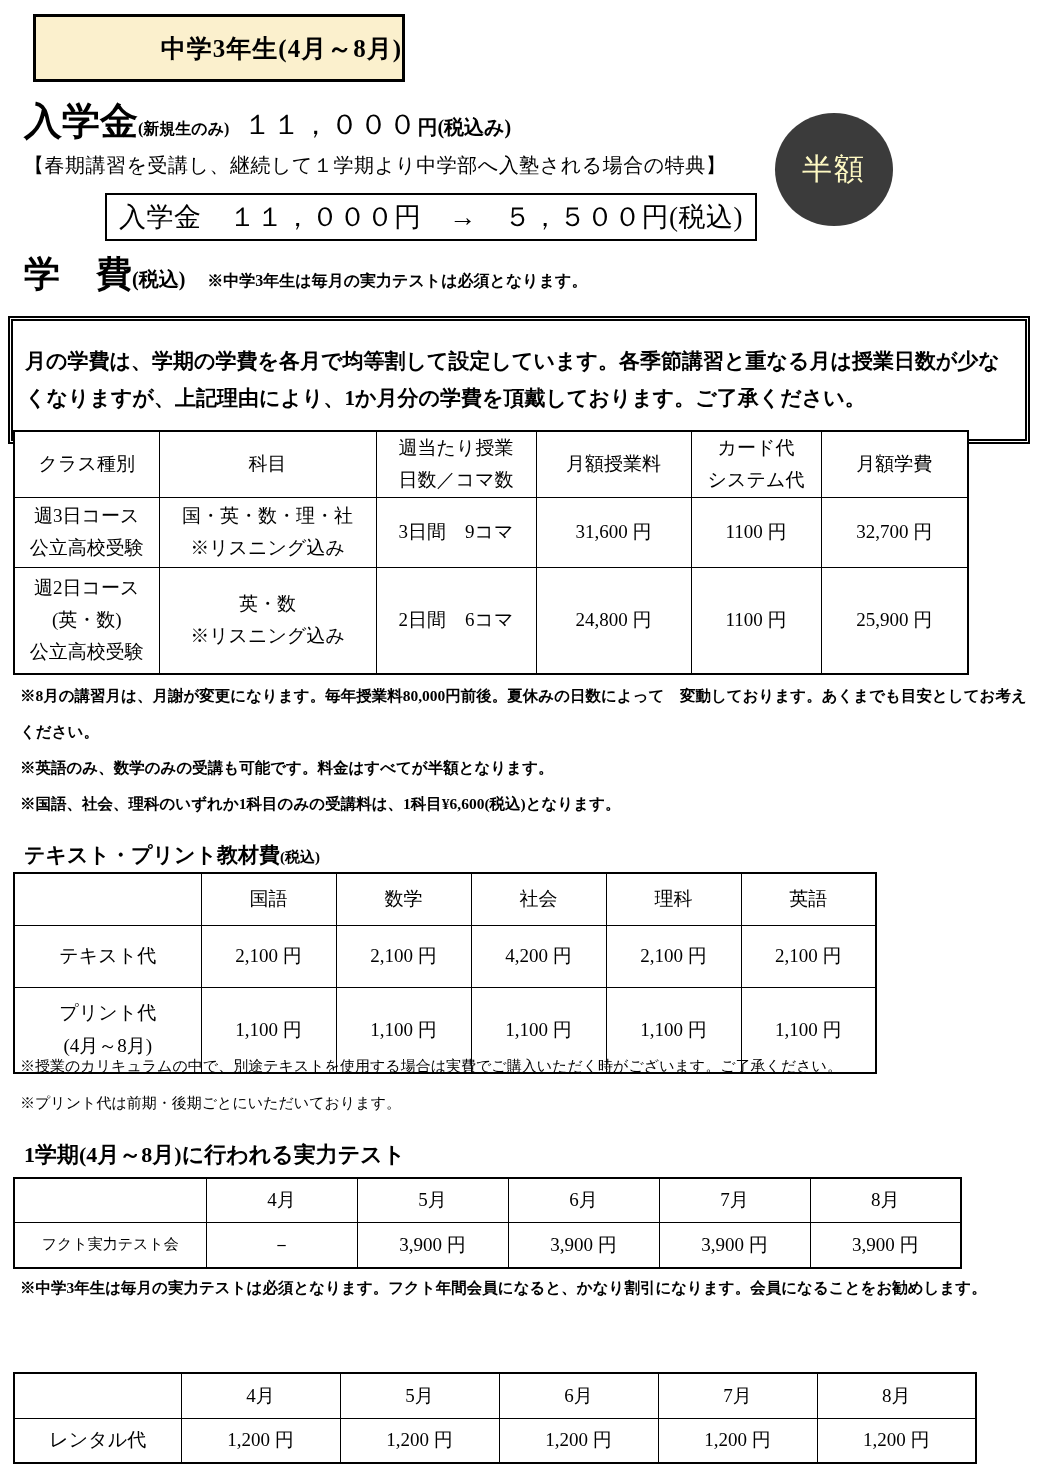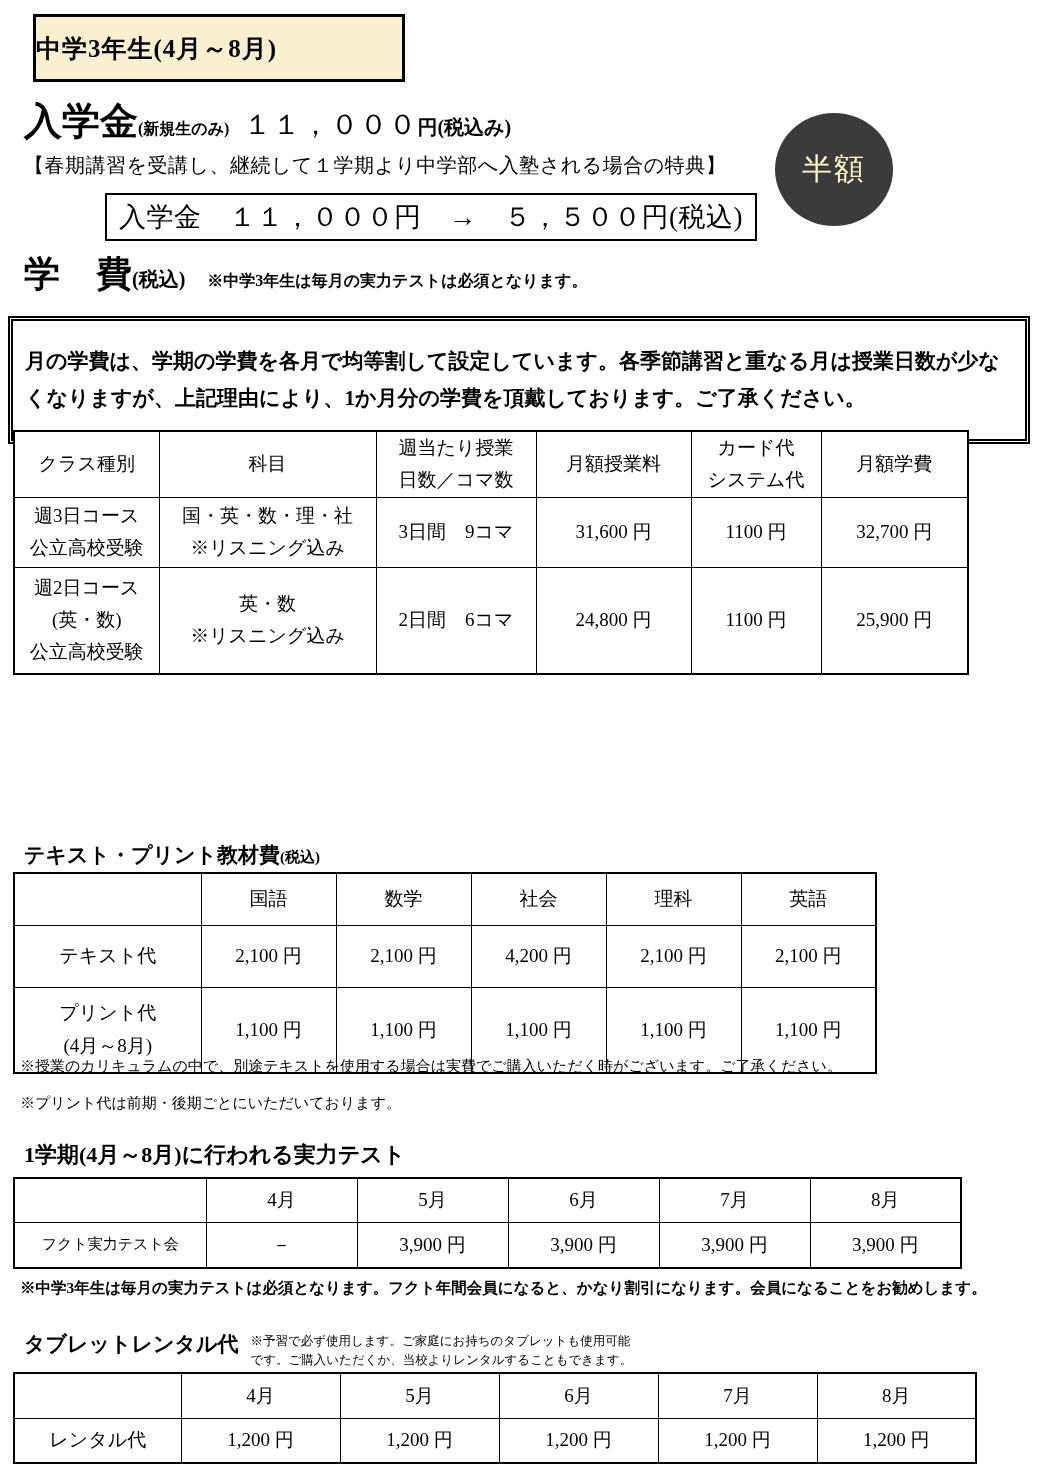"中学3年生(4月～8月)" .grade-box { justify-content: flex-start -> flex-end }
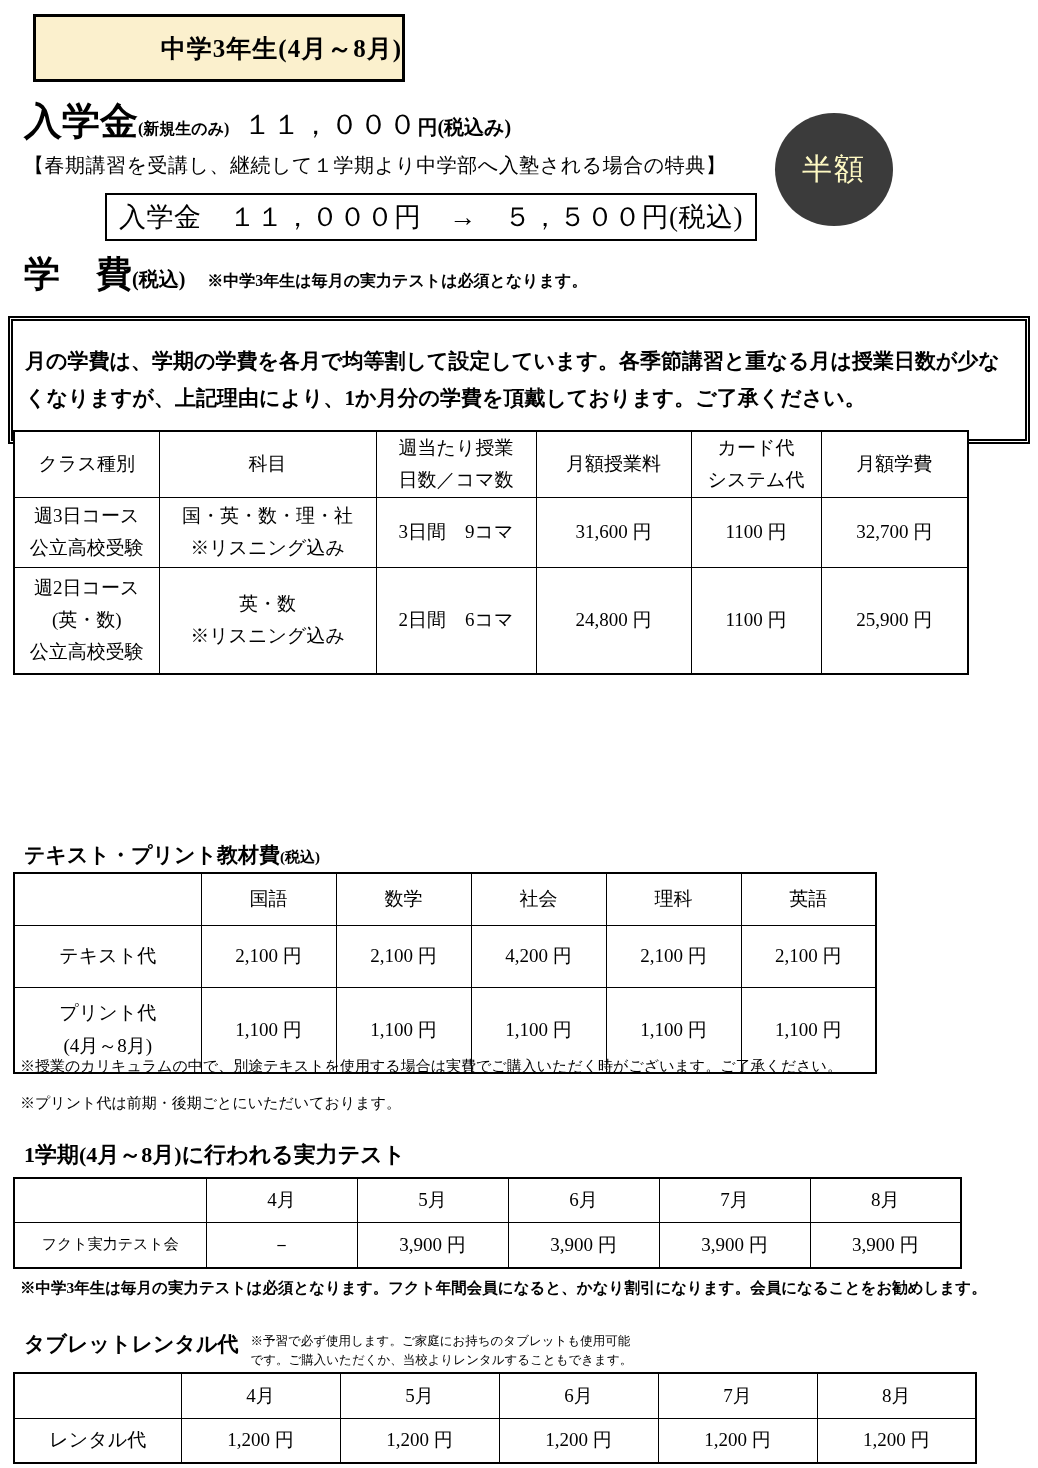"※8月の講習月は、月謝が変更になります。毎年授業料80,000円前後。夏休みの日" div.notes-block { html: none -> <div> <div>※8月の講習月は、月謝が変更になります。毎年授業料80,000円前後。夏休みの日数によって 変動しております。あくまでも目安としてお考えください。</div> <div>※英語のみ、数学のみの受講も可能です。料金はすべてが半額となります。</div> <div>※国語、社会、理科のいずれか1科目のみの受講料は、1科目¥6,600(税込)となります。</div> </div> }
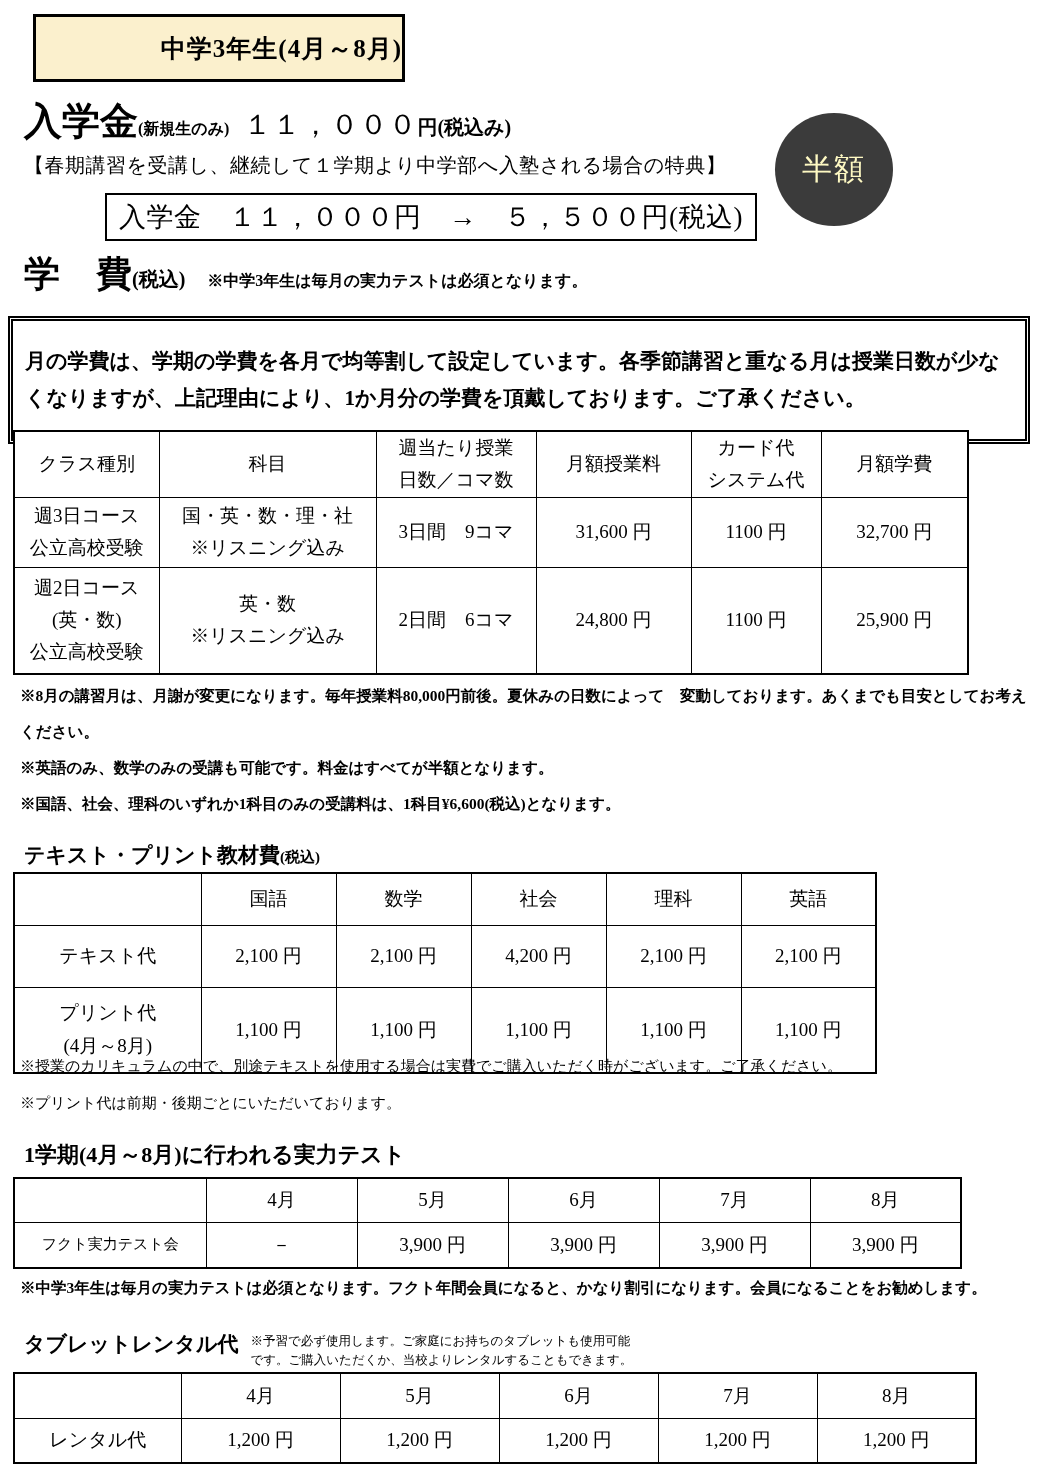"タブレットレンタル代" div.tablet-heading { html: <div> <span>タブレットレンタル代</span> <span> <div>※予習で必ず使用します。ご家庭にお持ちのタブレットも使用可能</div> <div>です。ご購入いただくか、当校よりレンタルすることもできます。</div> </span> </div> -> none }
